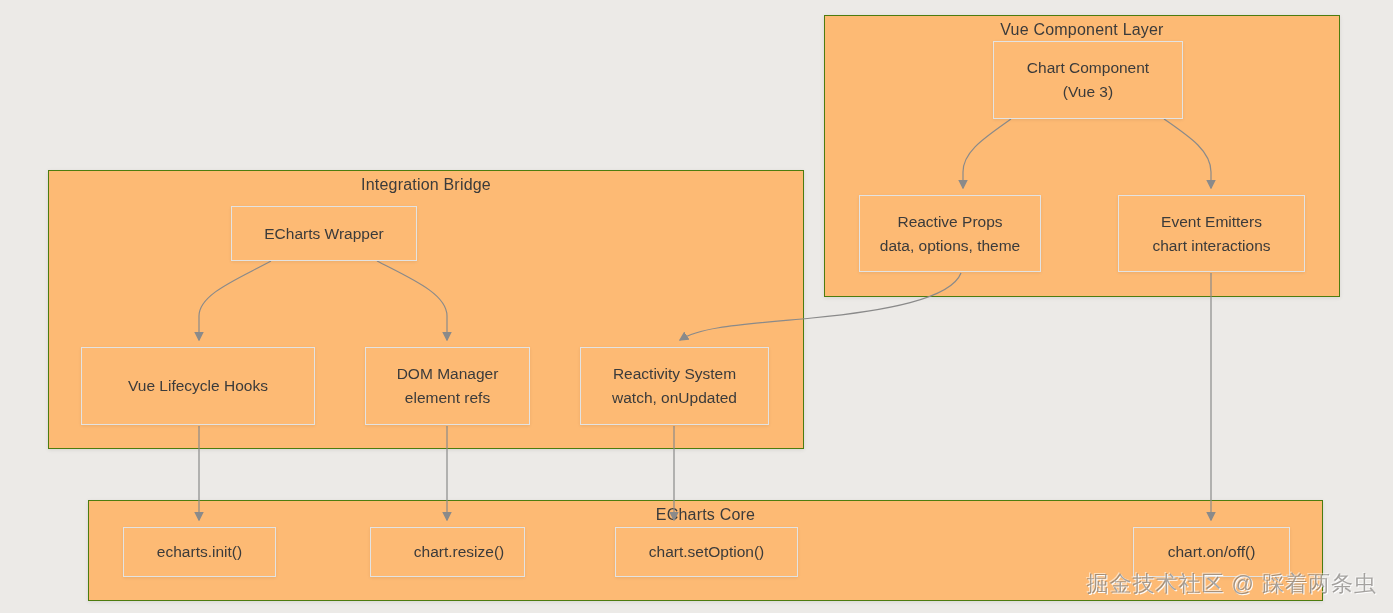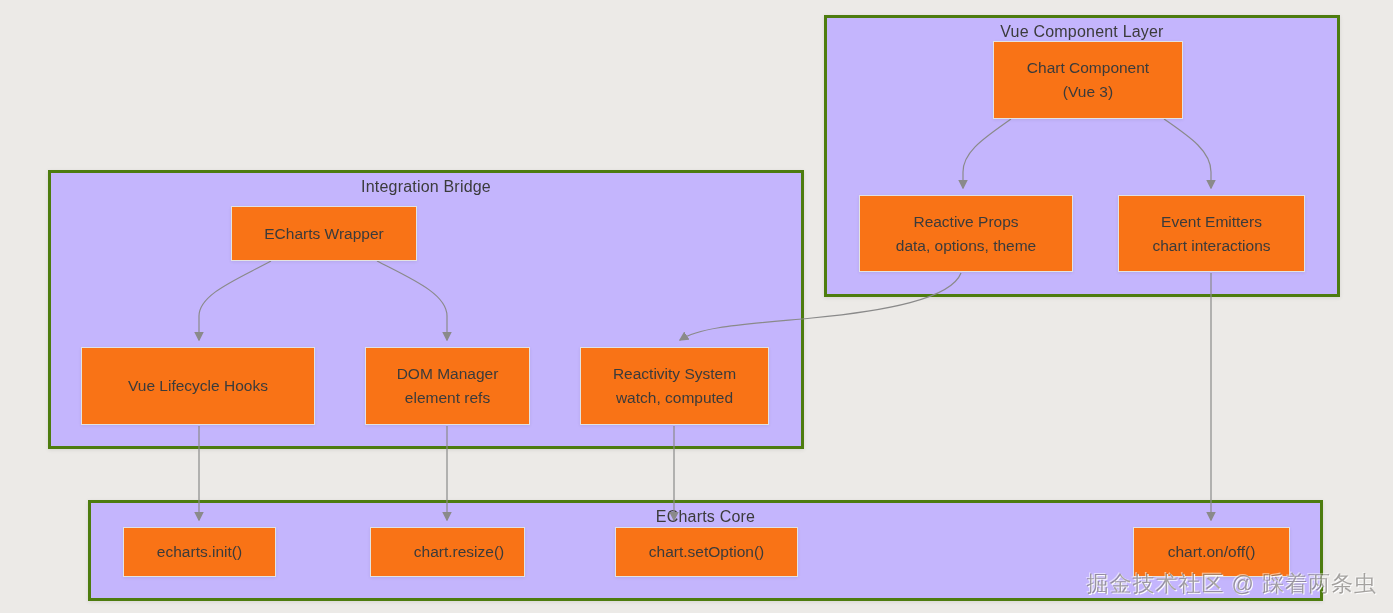"Vue Component Layer" .group { background: #c4b5fd -> #fdba74; border: 3px solid #4d7c0f -> 1px solid #4d7c0f }
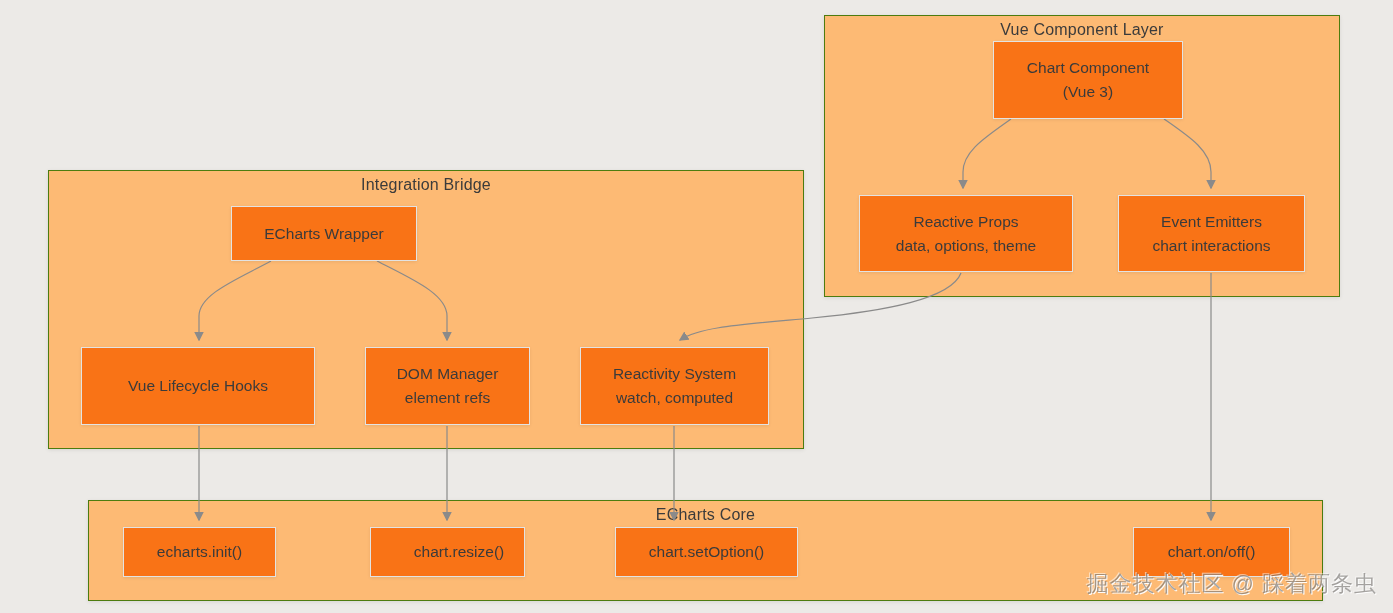"Chart Component" .node { background: #f97316 -> #fdba74 }
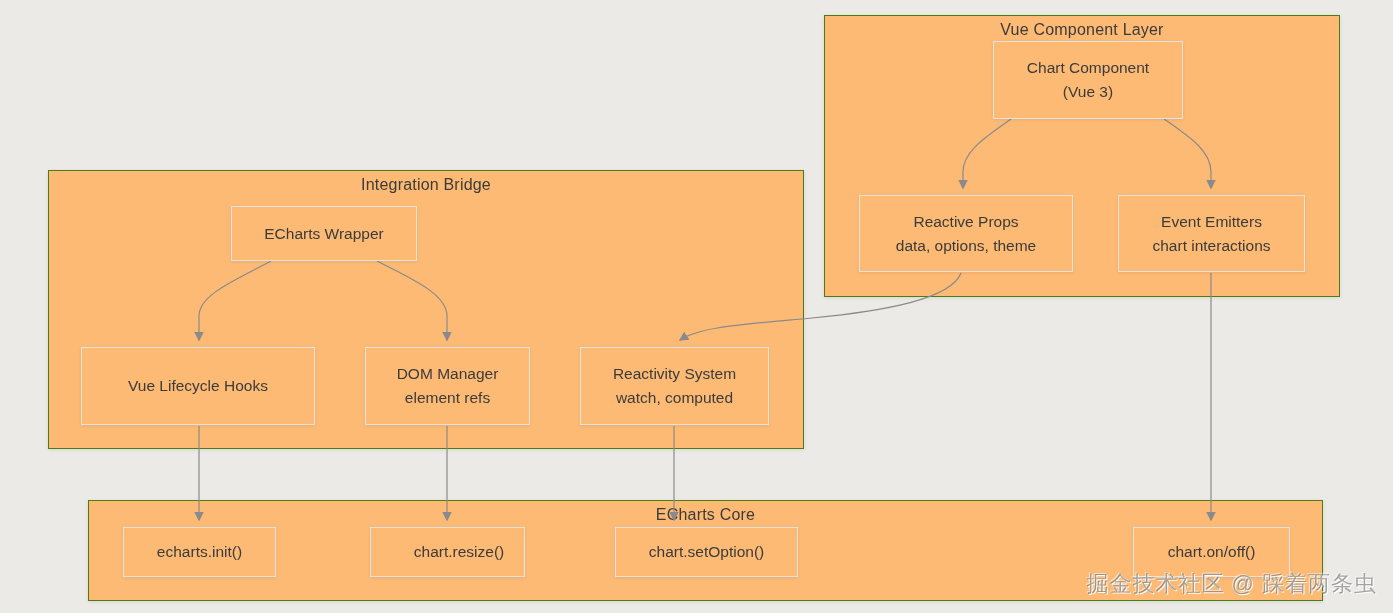"Reactive Props" .n-reactive-props { width: 214px -> 182px }
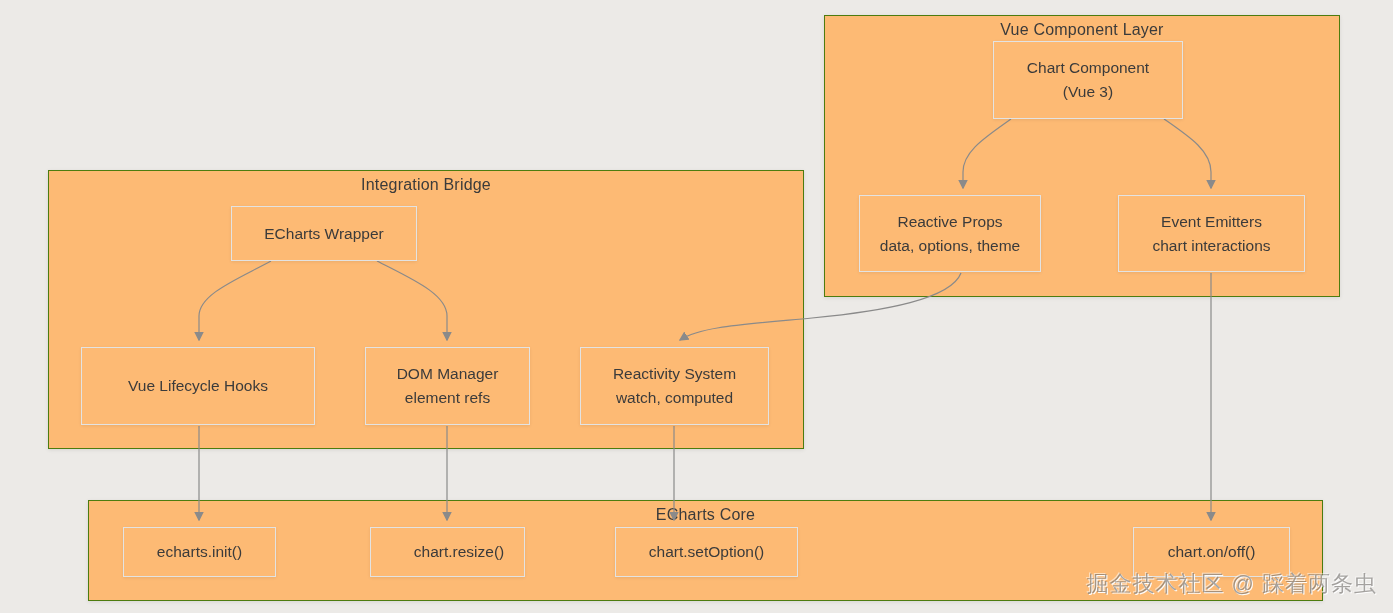"watch, computed" div.nl { text: computed -> onUpdated }
